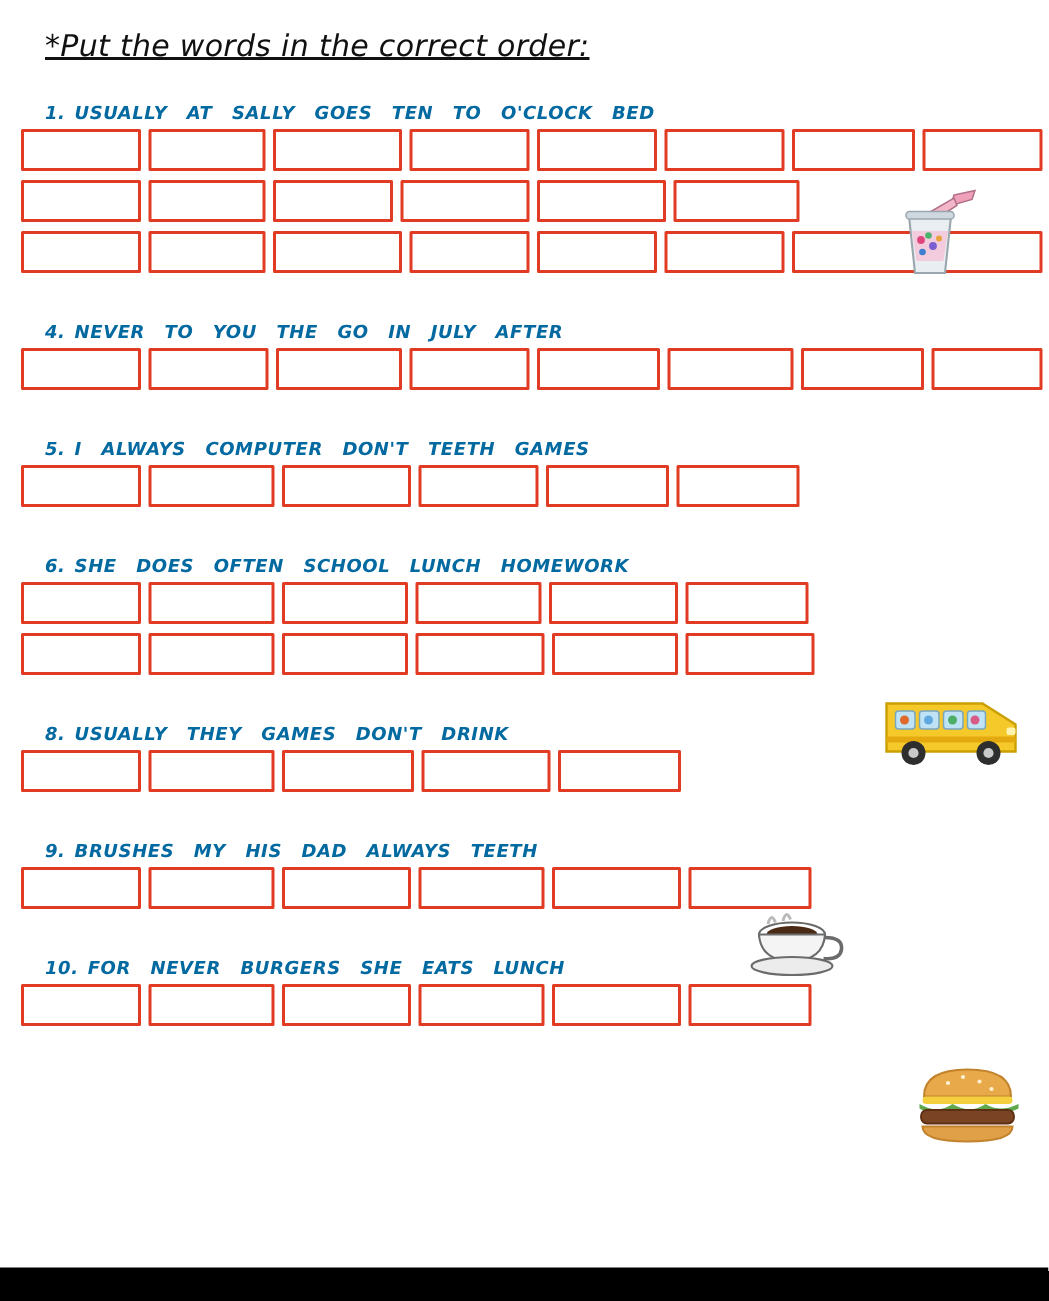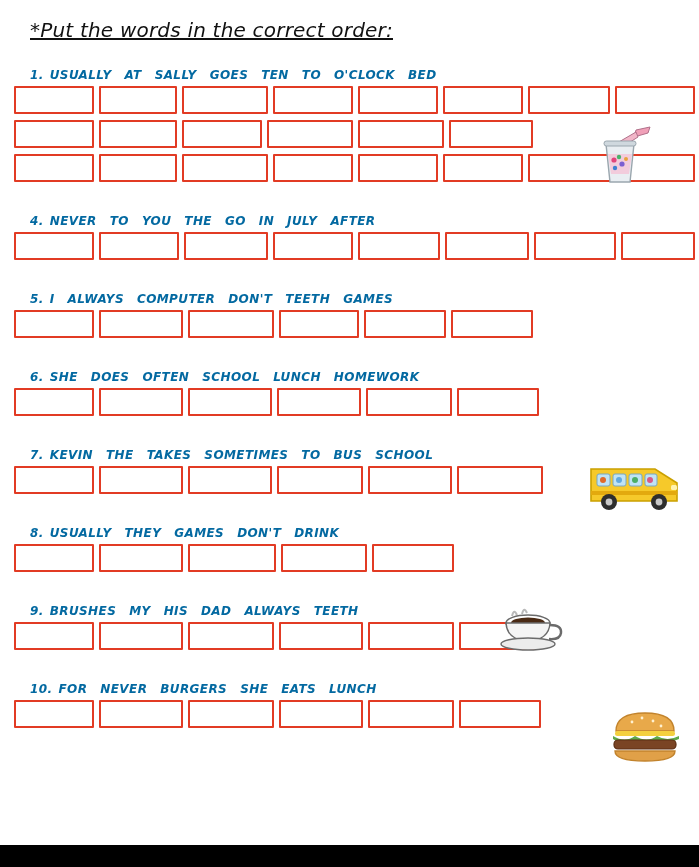"7. KEVIN THE TAKES SOMETIMES" div.words { html: <div><span>7.</span><span>KEVIN</span><span>THE</span><span>TAKES</span><span>SOMETIMES</span><span>TO</span><span>BUS</span><span>SCHOOL</span></div> -> none }
